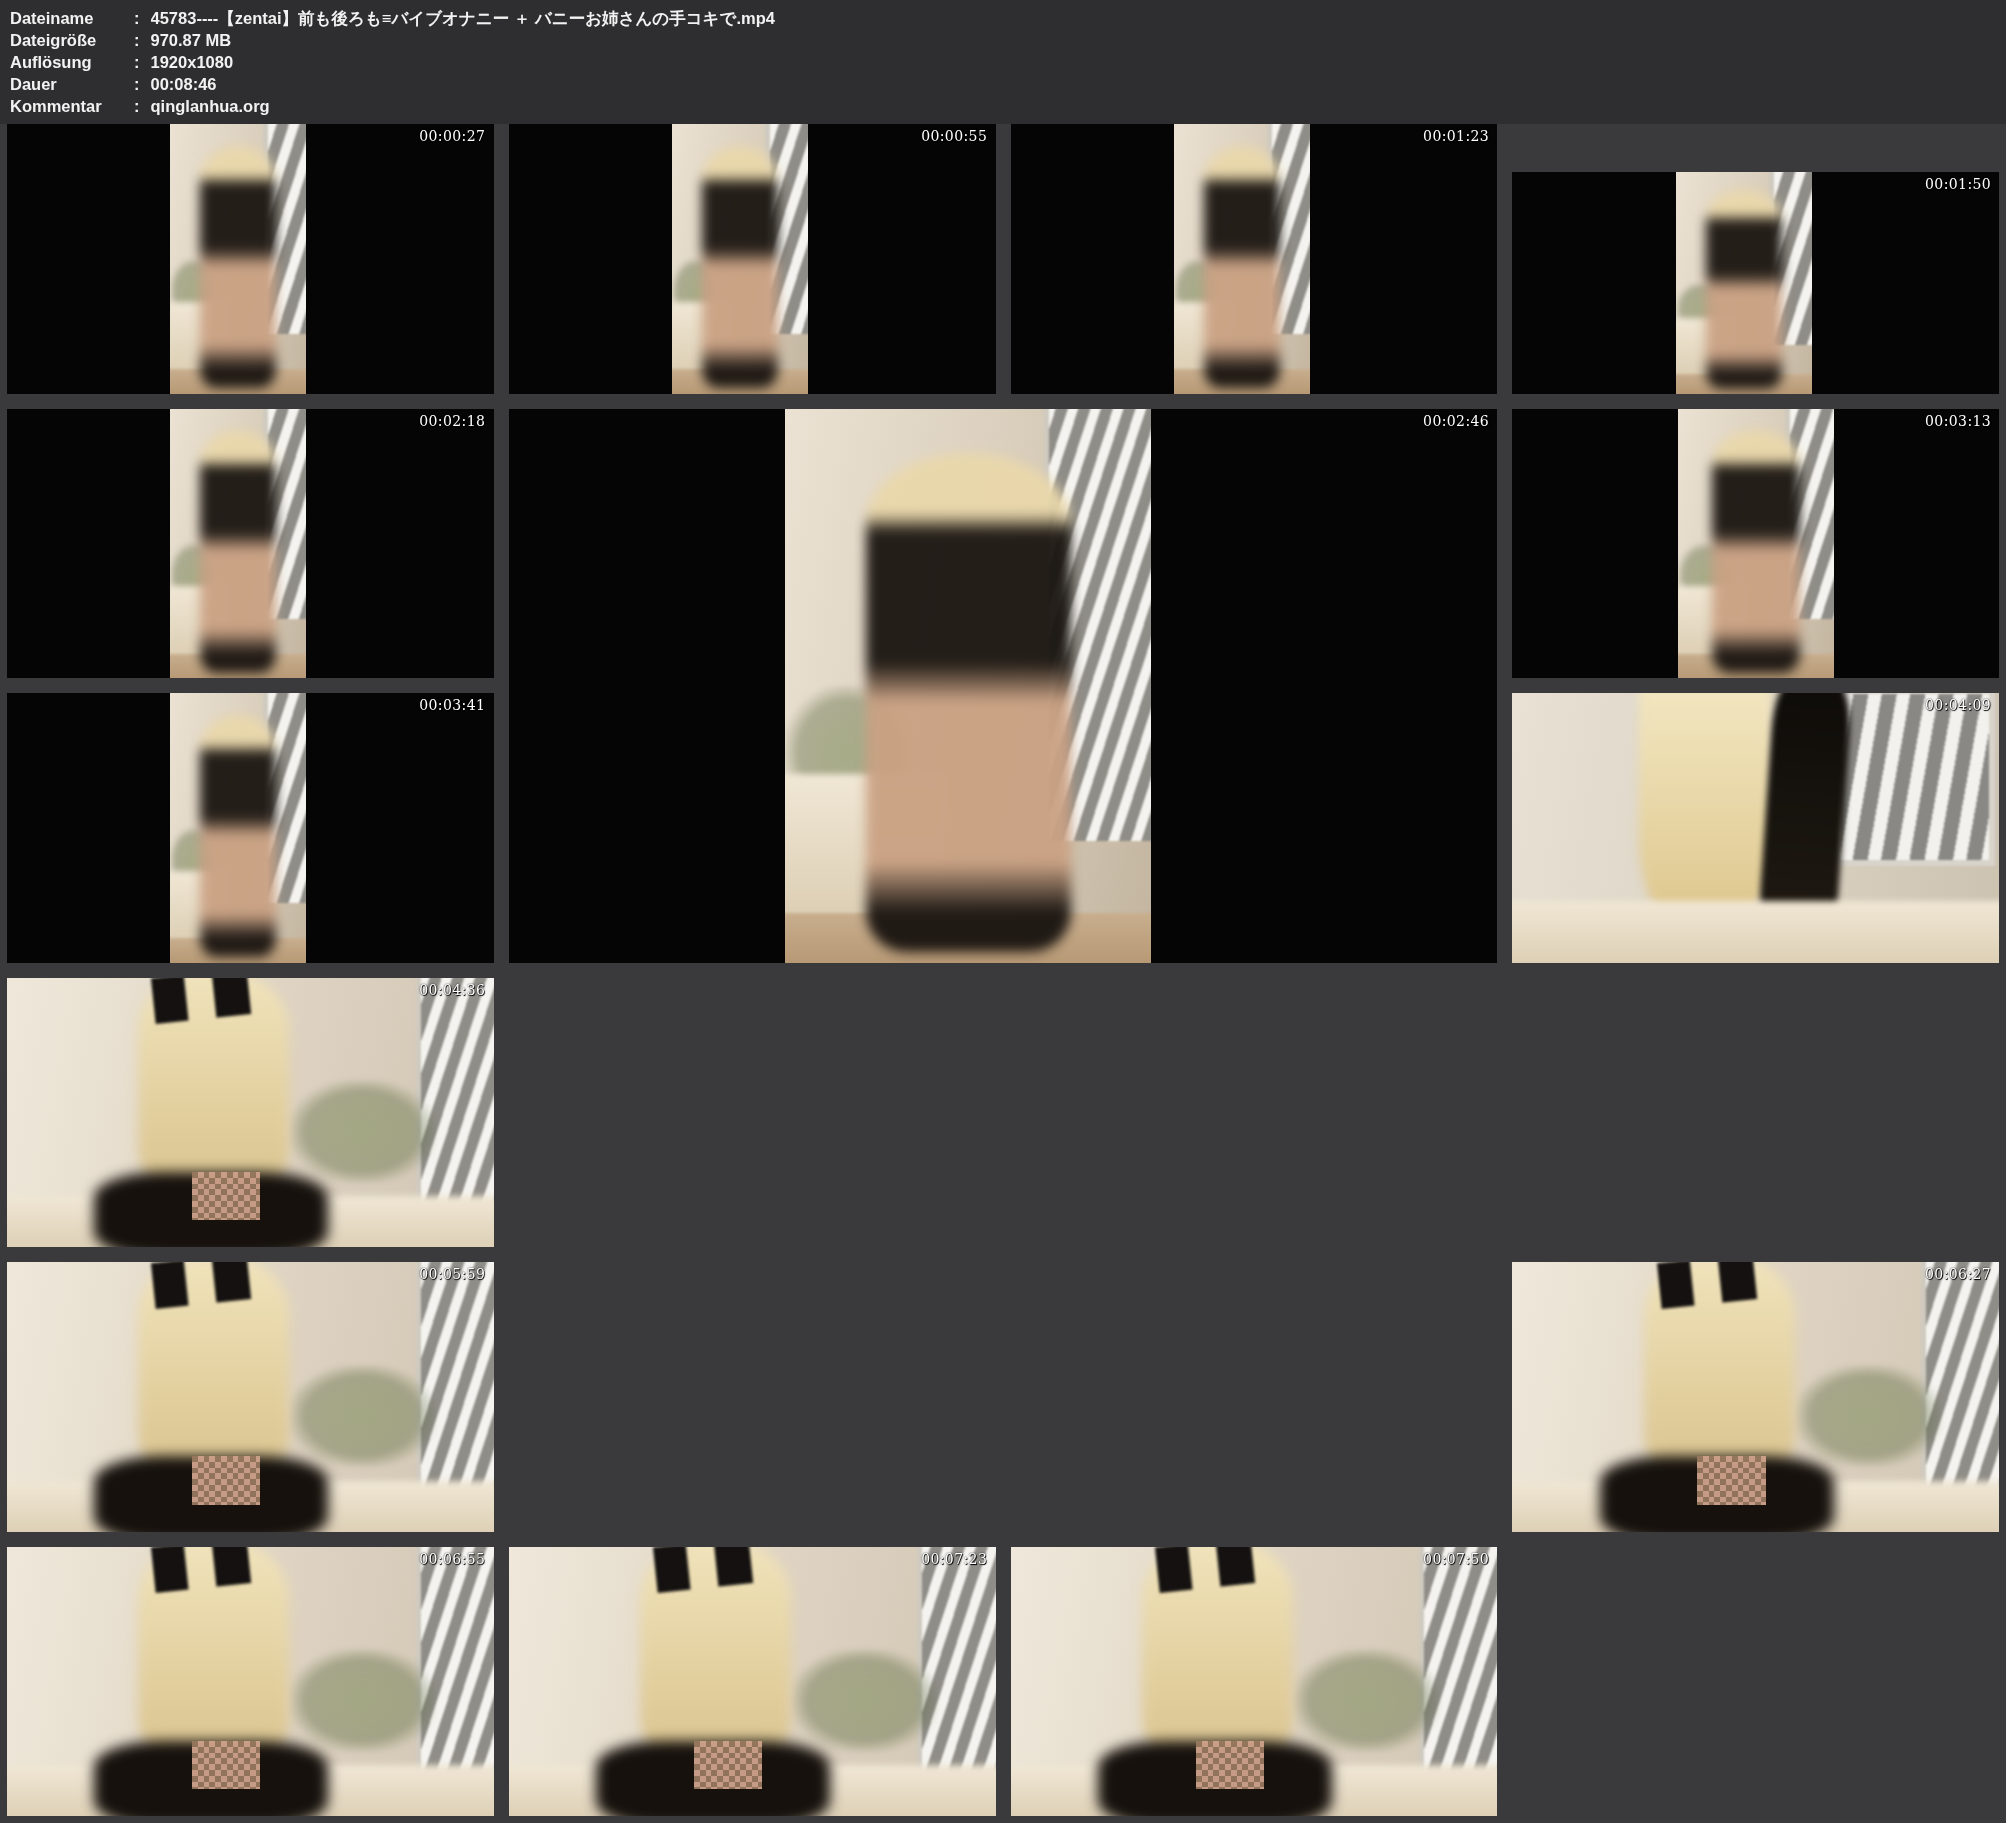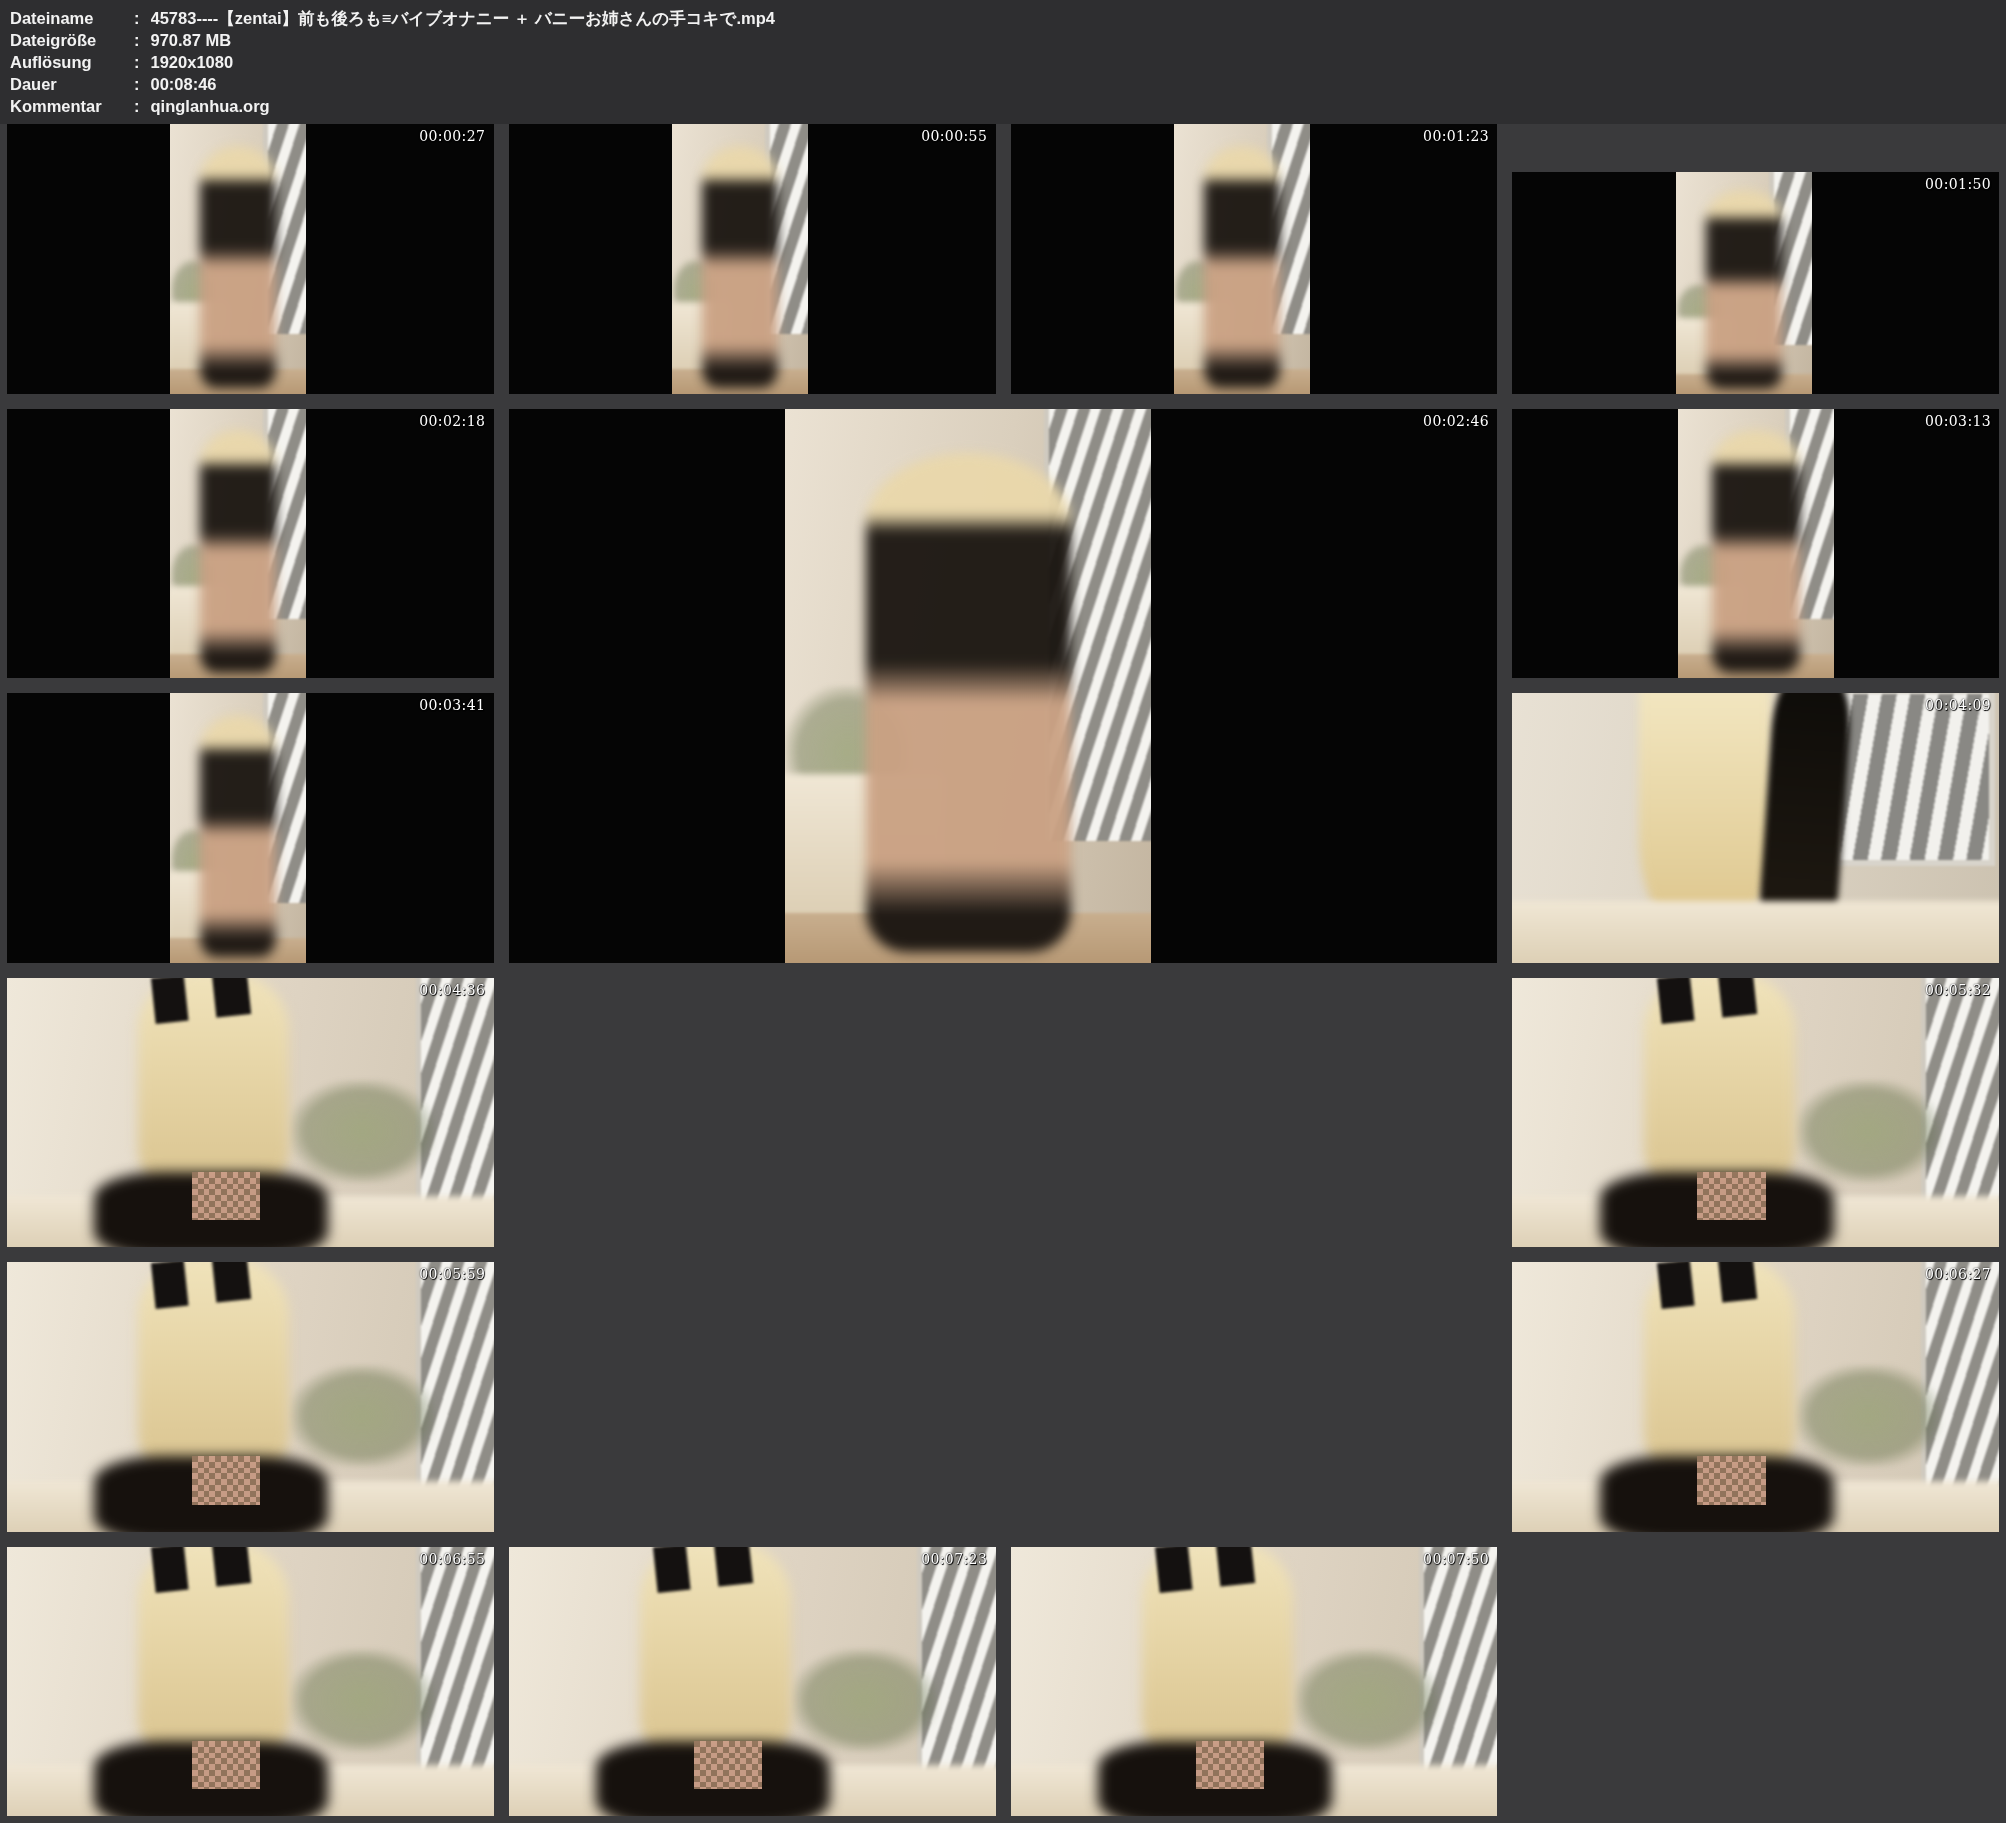"00:05:32" div.cell { html: <div> <div> <div></div> <div></div> <div></div> <div></div> <div></div> <div></div> <div></div> </div> <div>00:05:32</div> </div> -> none }
